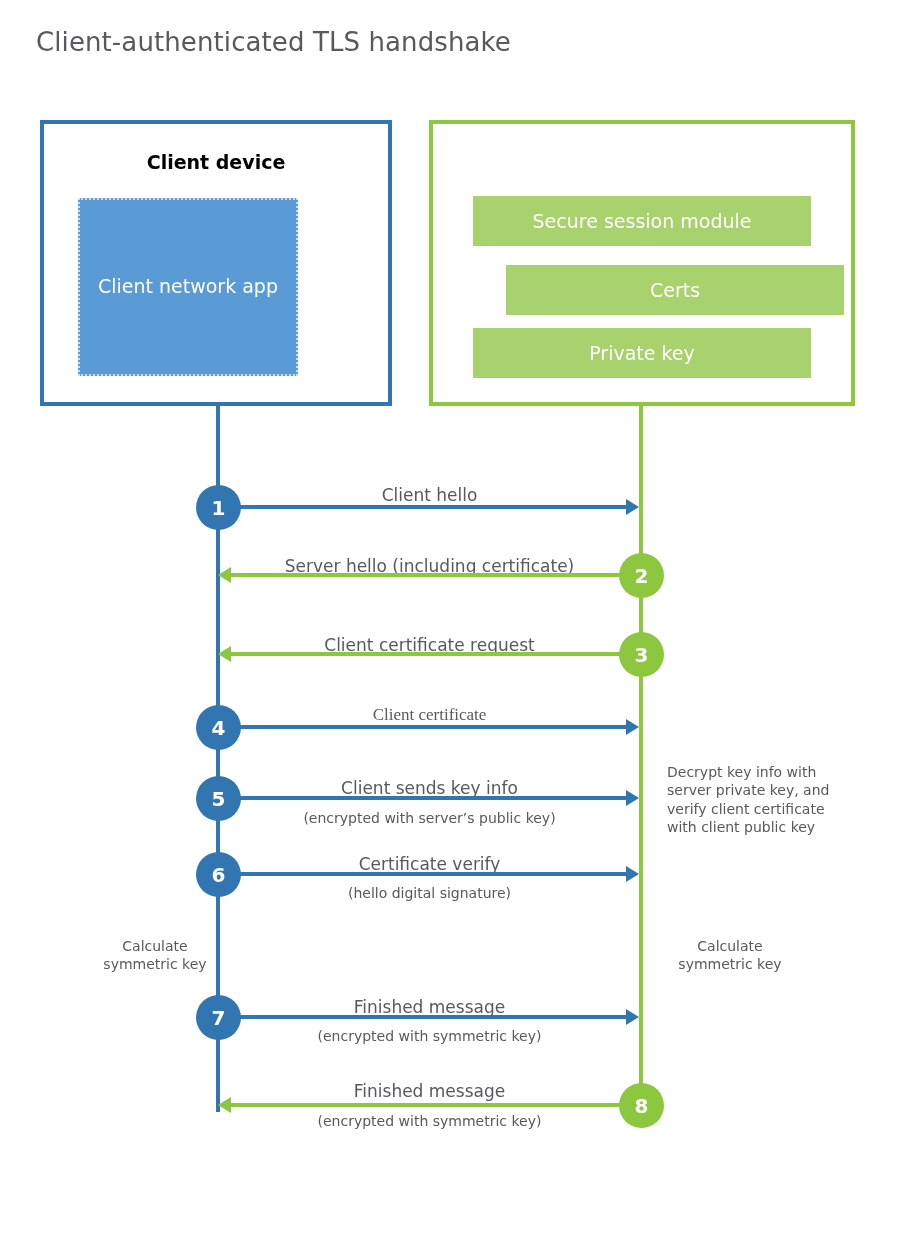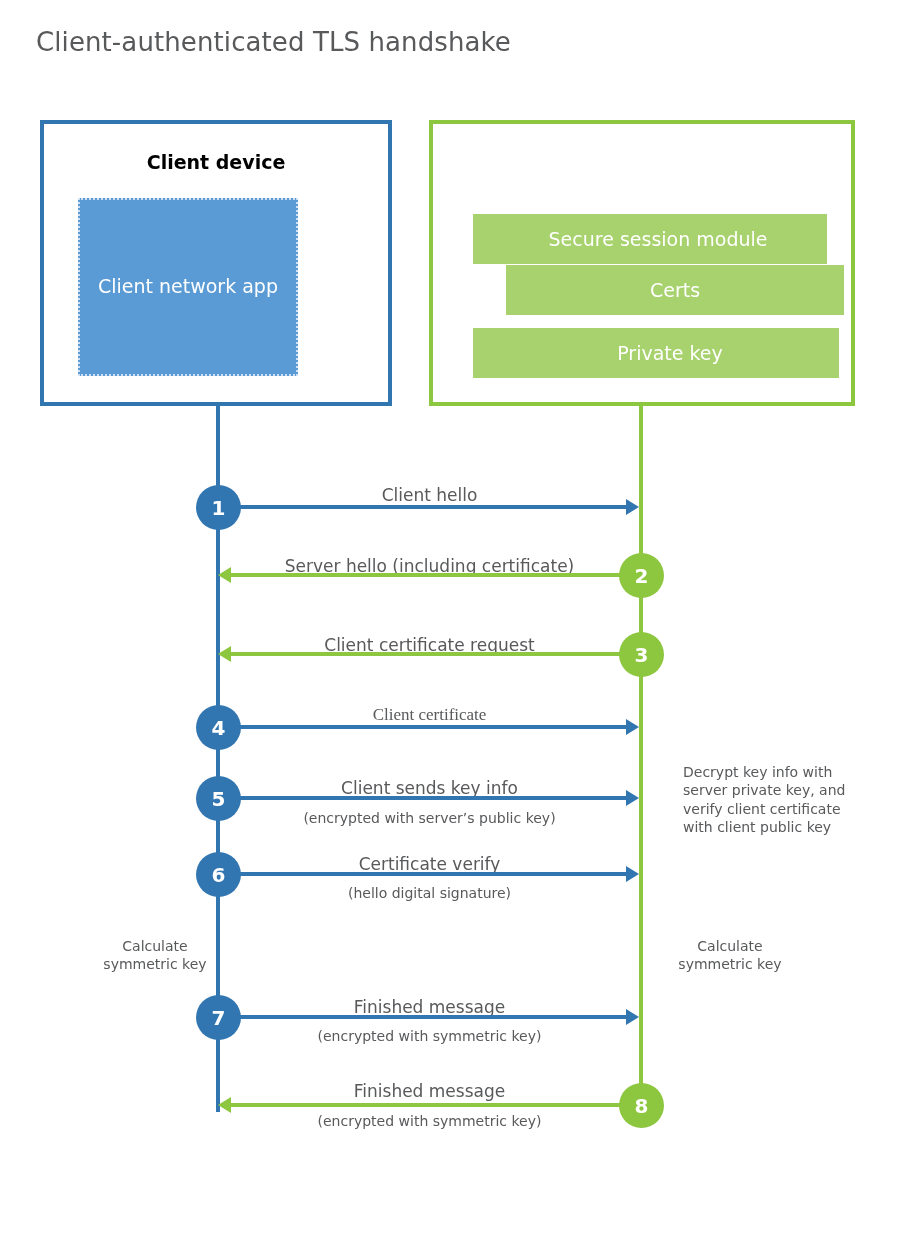"Secure session module" .srv-bar.b0 { padding-left: 16px -> none; top: 90px -> 72px }
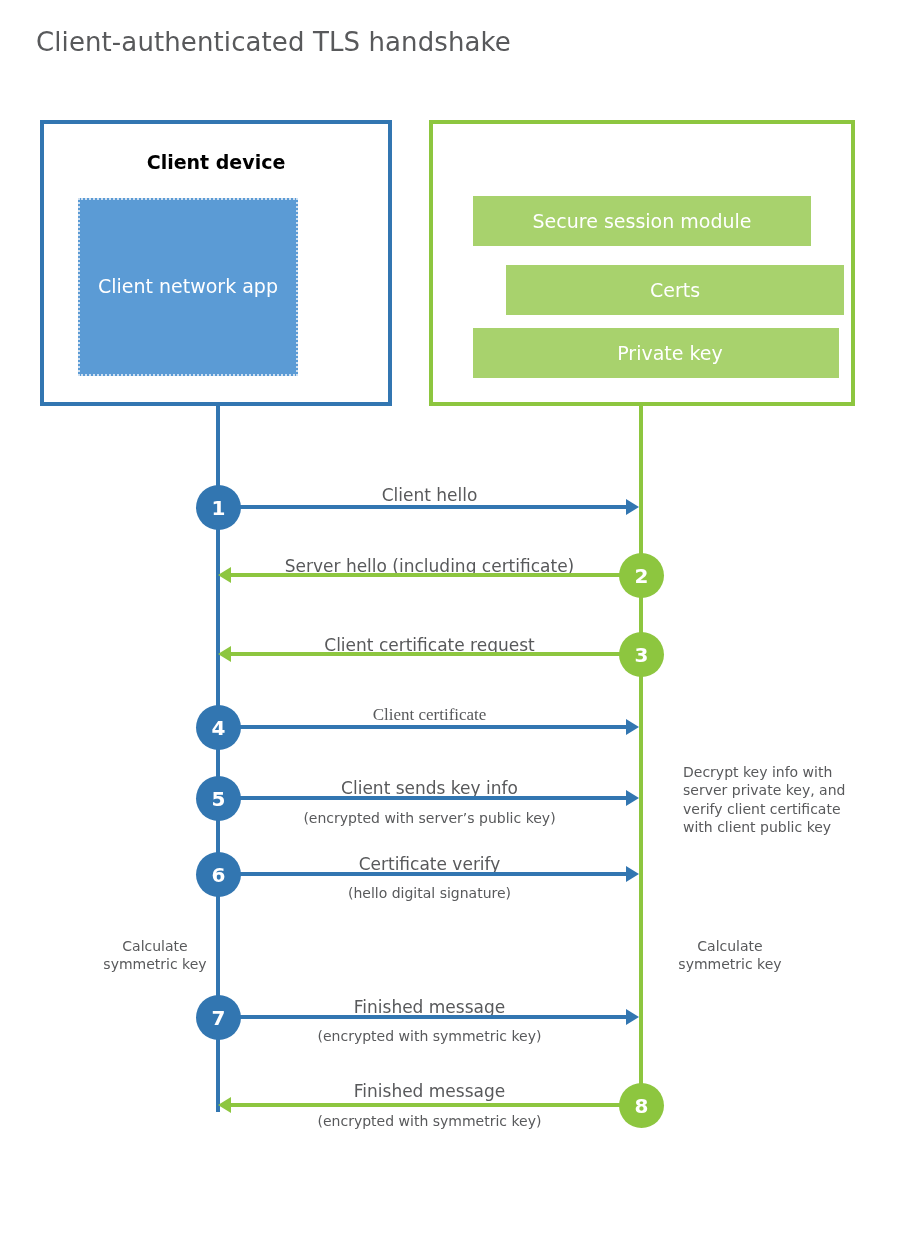"Private key" .srv-bar.b2 { padding-left: 28px -> none }
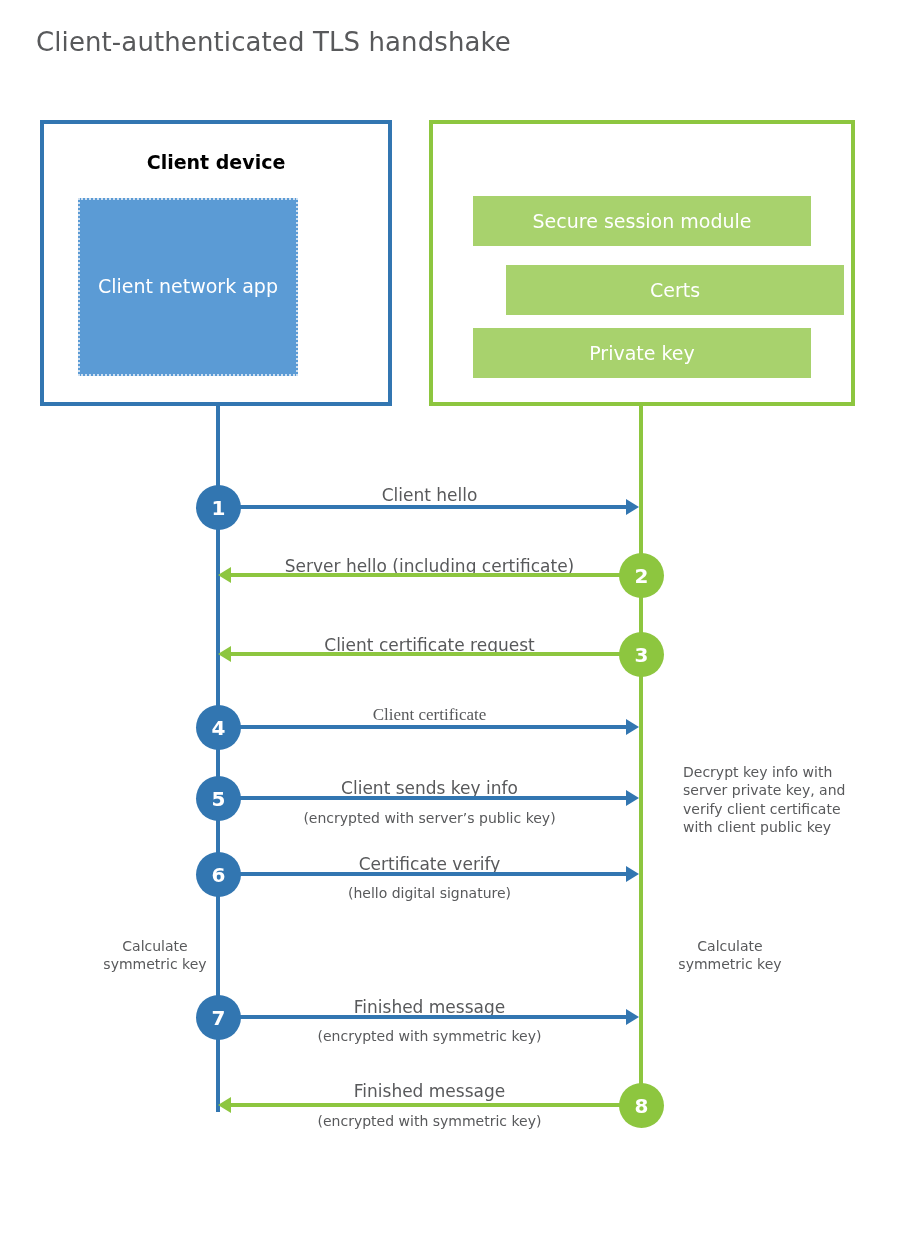"Decrypt key info with server" div.annotation { margin-left: 16px -> none }
